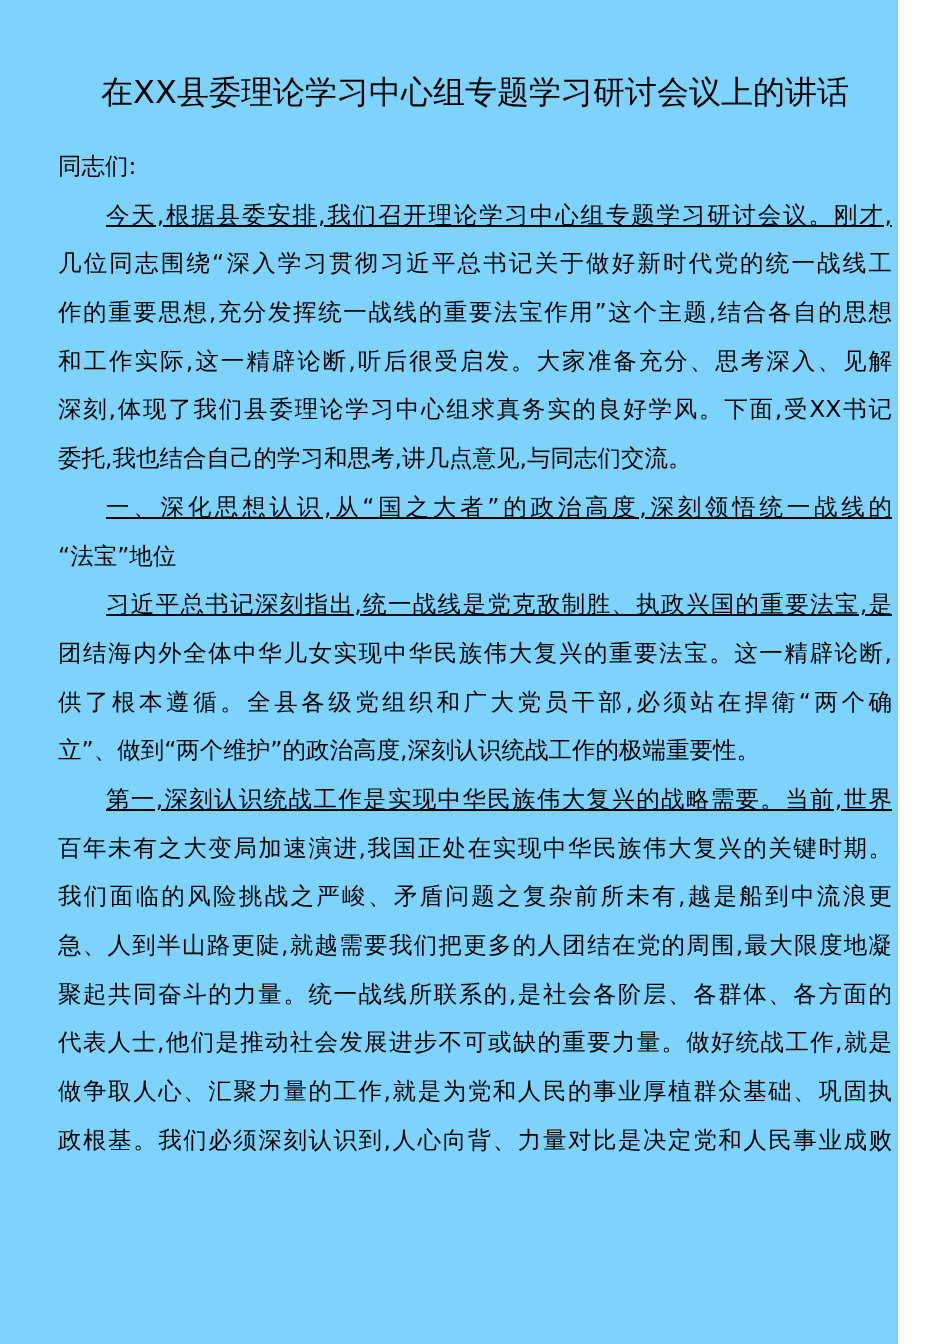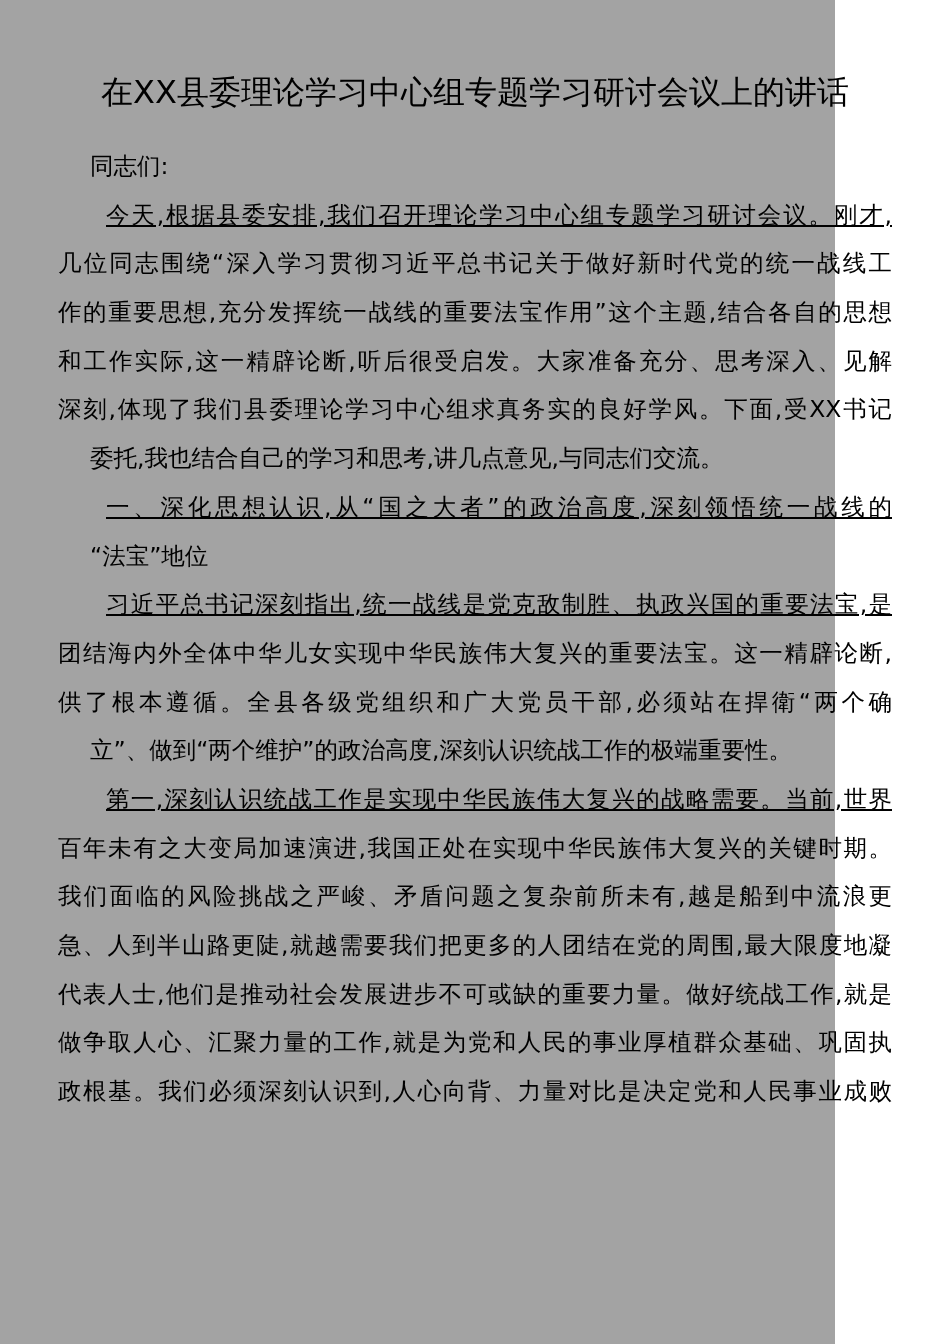"在XX县委理论学习中心组专题学习研讨会议上的讲话" .page { background: #a3a3a3 -> #7dd3fc; width: 835px -> 898px }
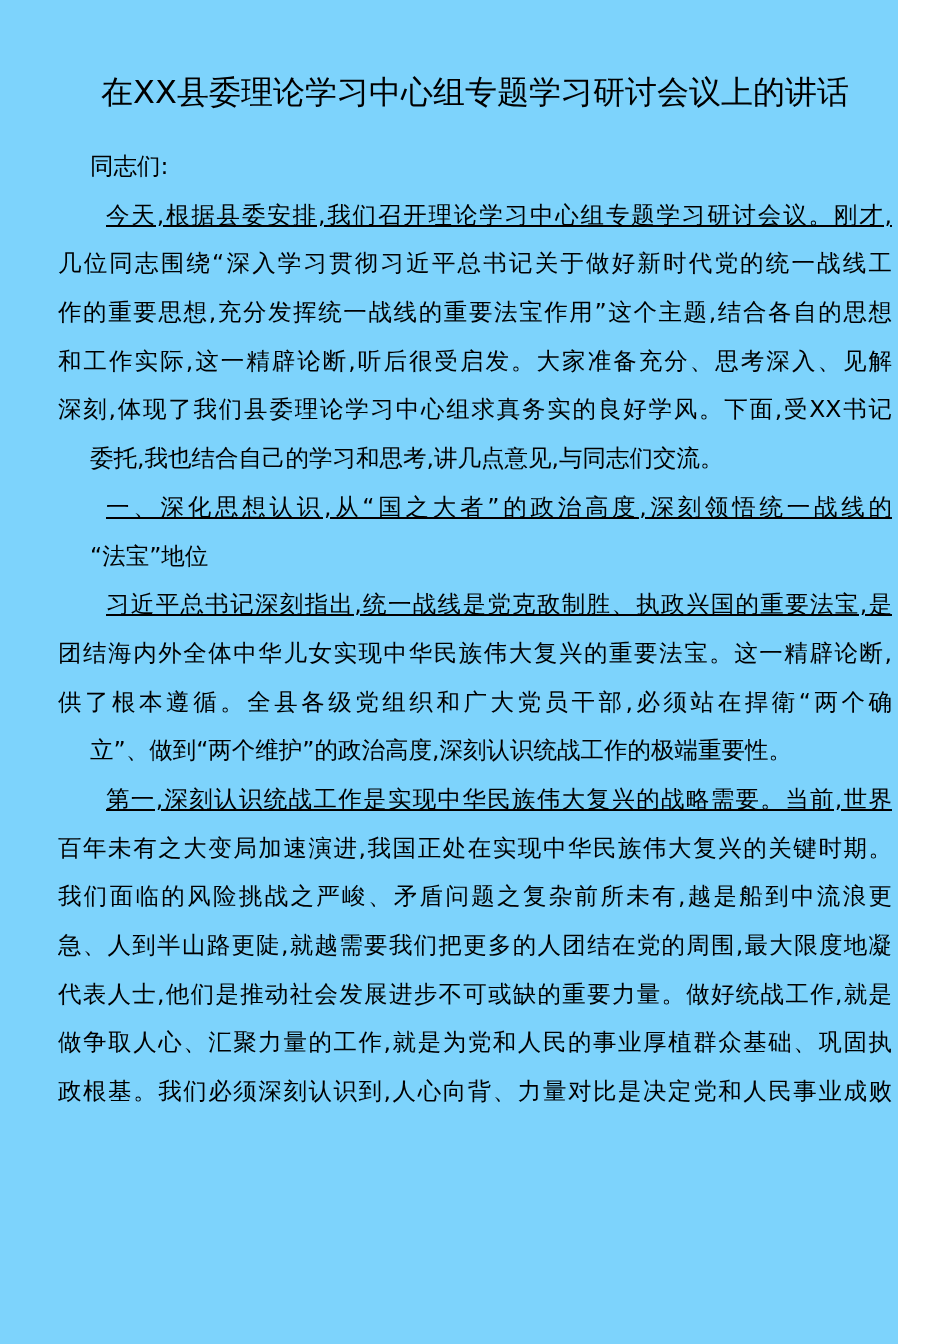"同志们:" .line.last { margin-left: 32px -> none }
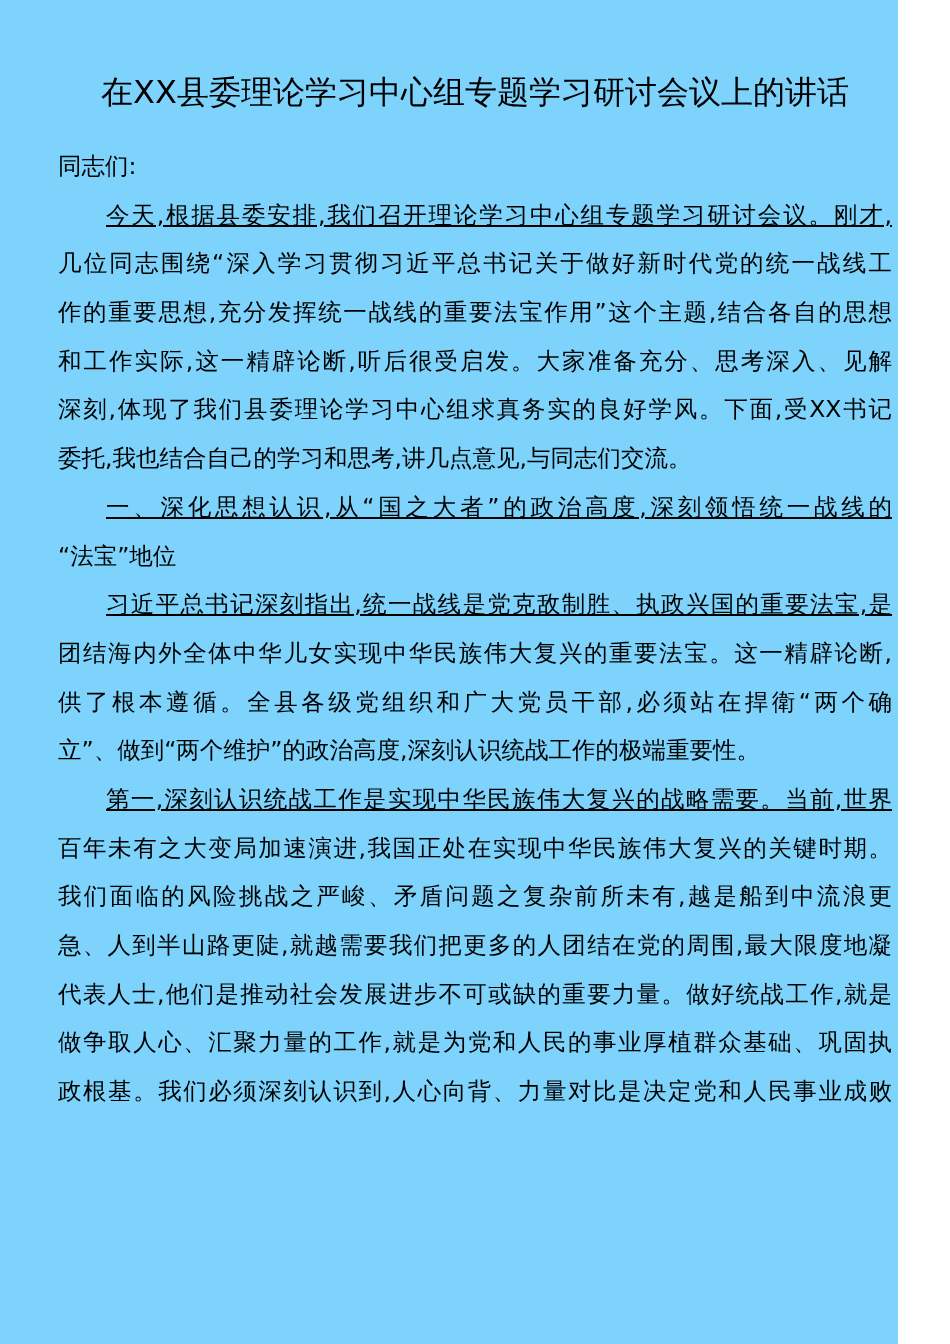"聚起共同奋斗的力量。统一战线所联系的,是社会各阶层、各群体、各方面的" span.line { html: none -> <span>聚起共同奋斗的力量。统一战线所联系的,是社会各阶层、各群体、各方面的</span> }
